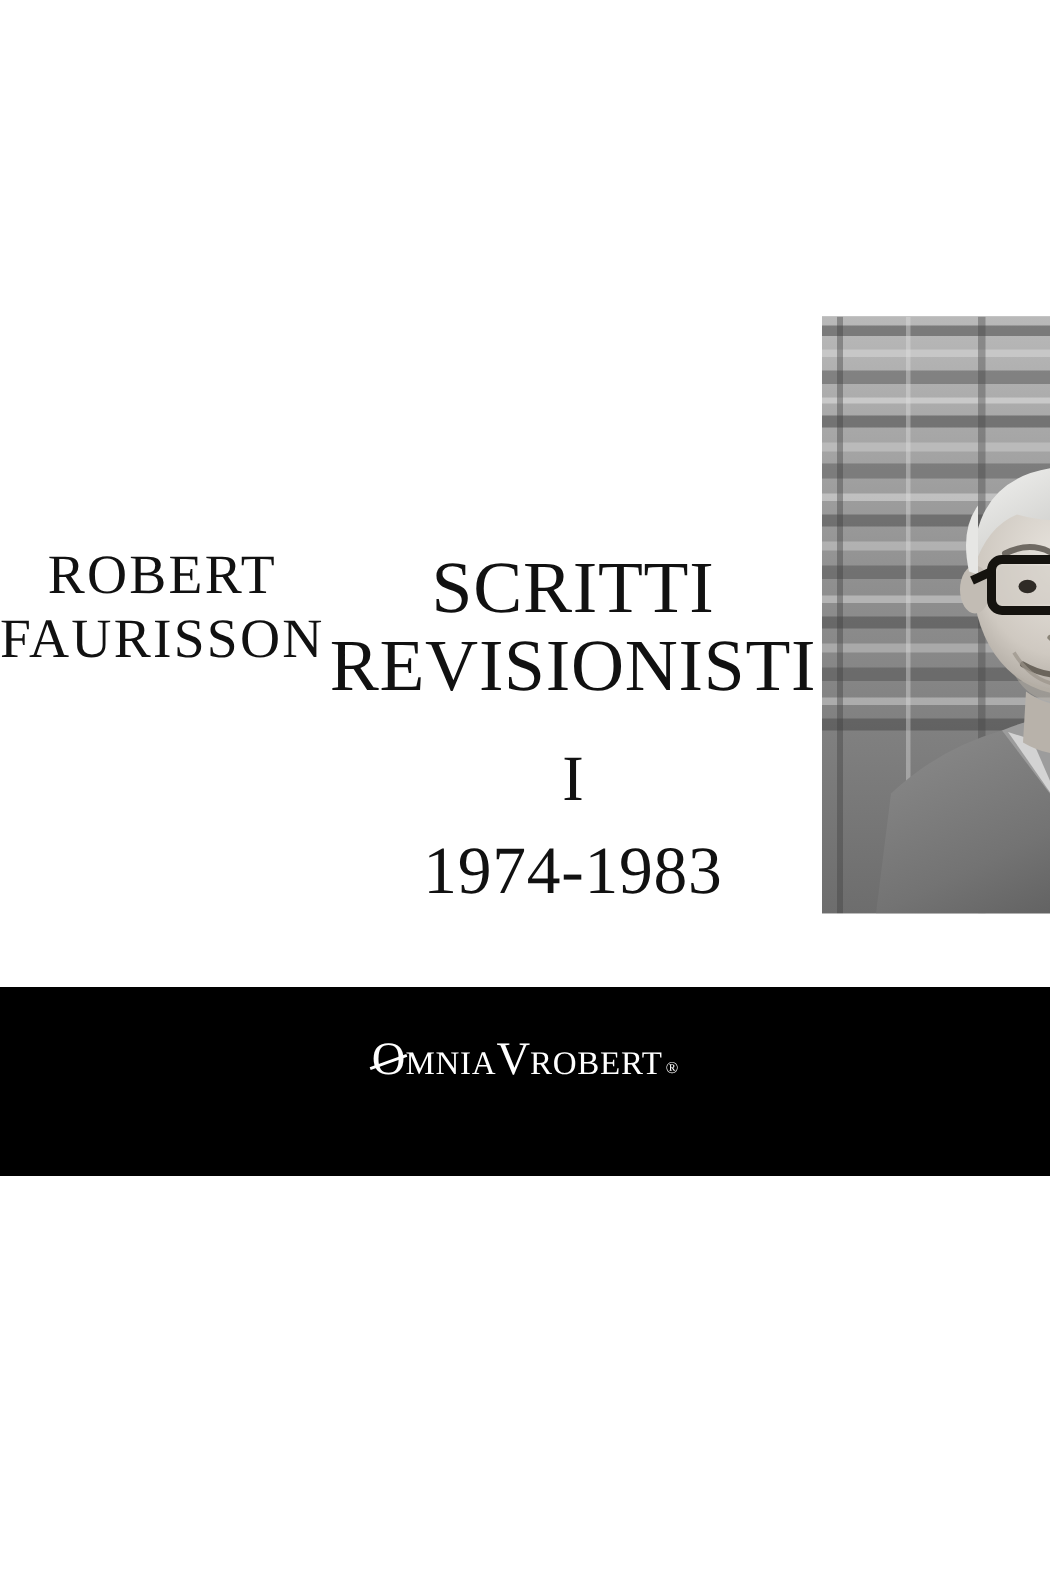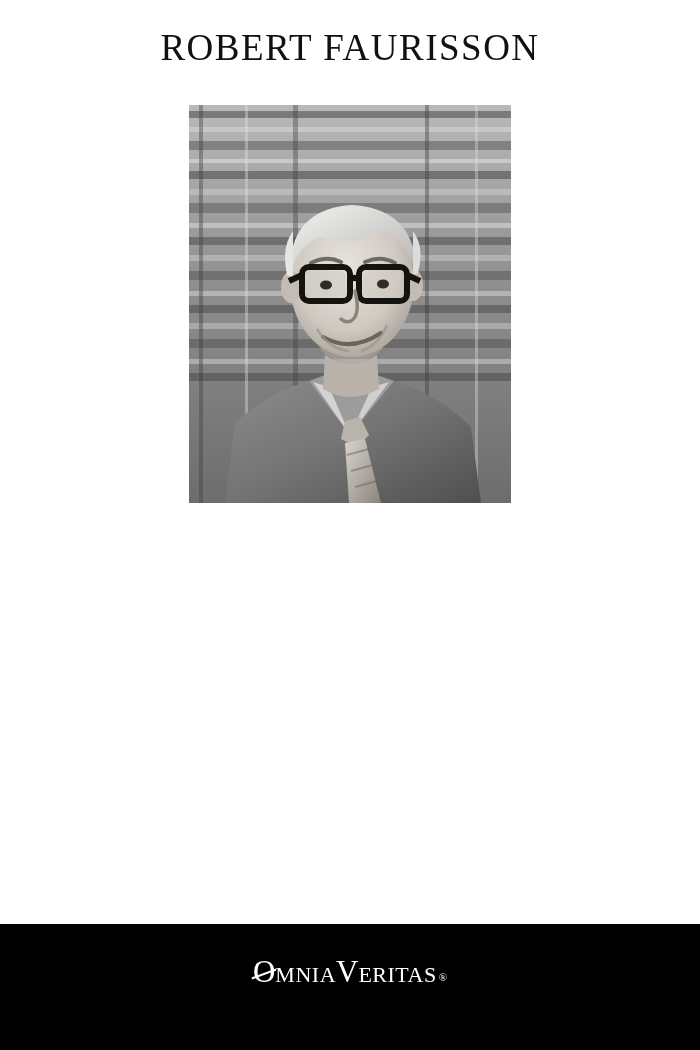"ROBERT FAURISSON" .cover { flex-direction: column -> row; height: 1050px -> 784px }
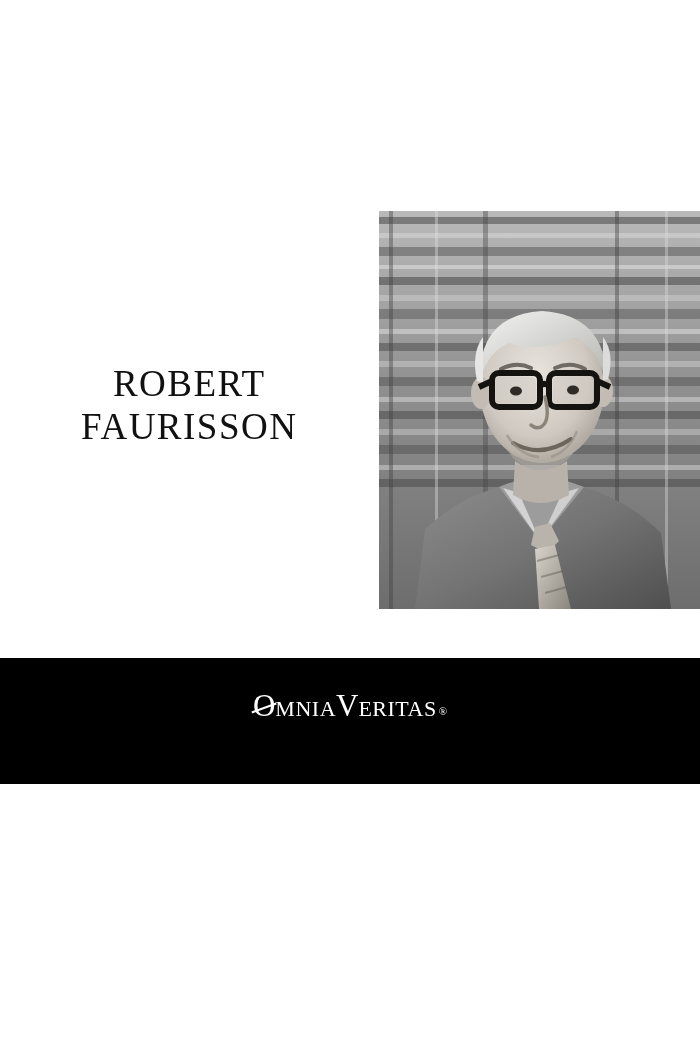"SCRITTI REVISIONISTI" div.title-block { html: none -> <div> <div>SCRITTI REVISIONISTI</div> <div>I</div> <div>1974-1983</div> </div> }
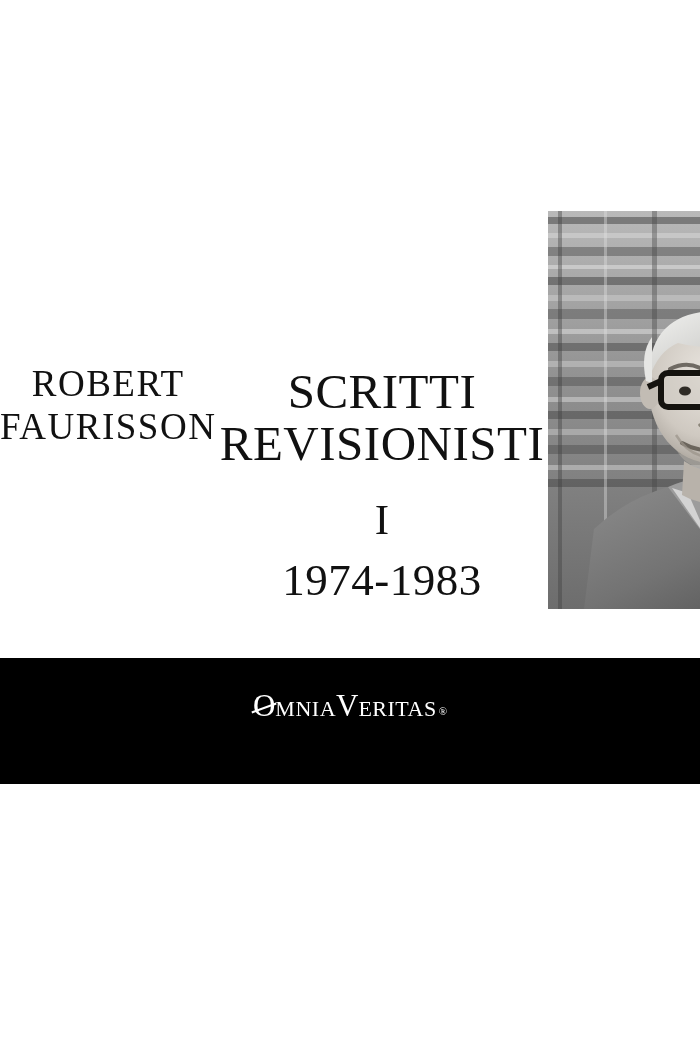"ERITAS" span.small-caps { text: ERITAS -> ROBERT }
